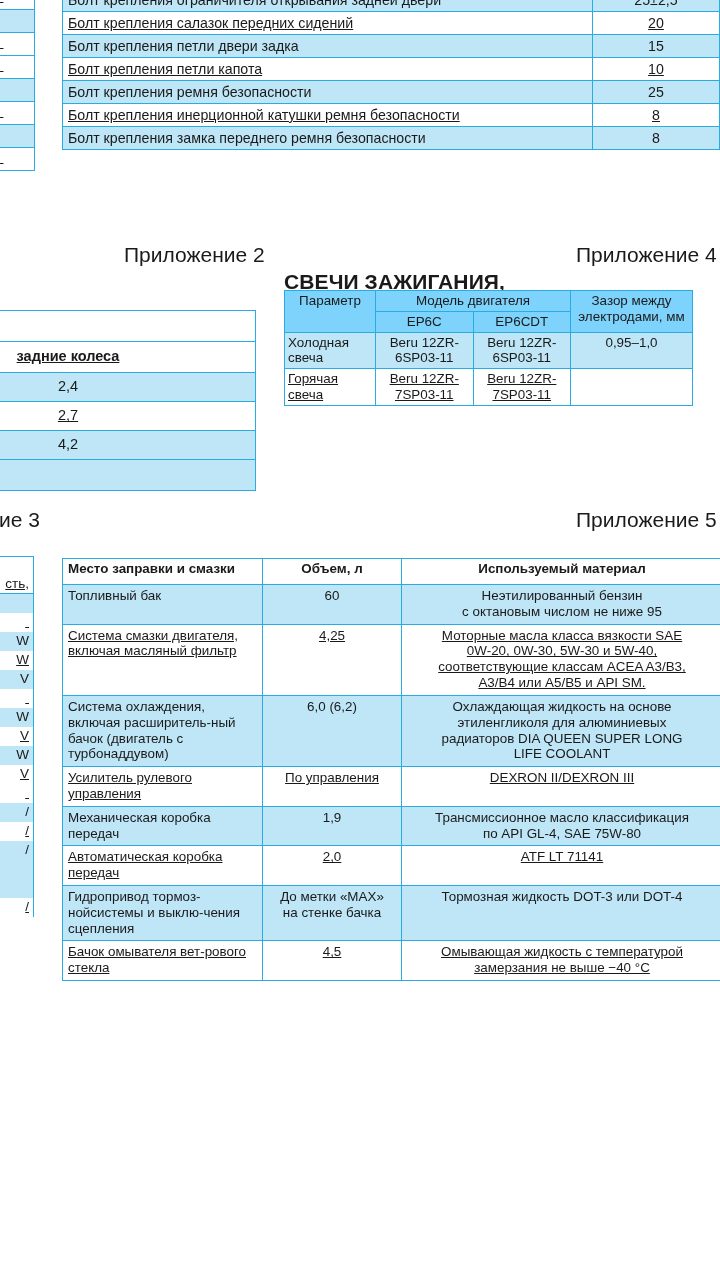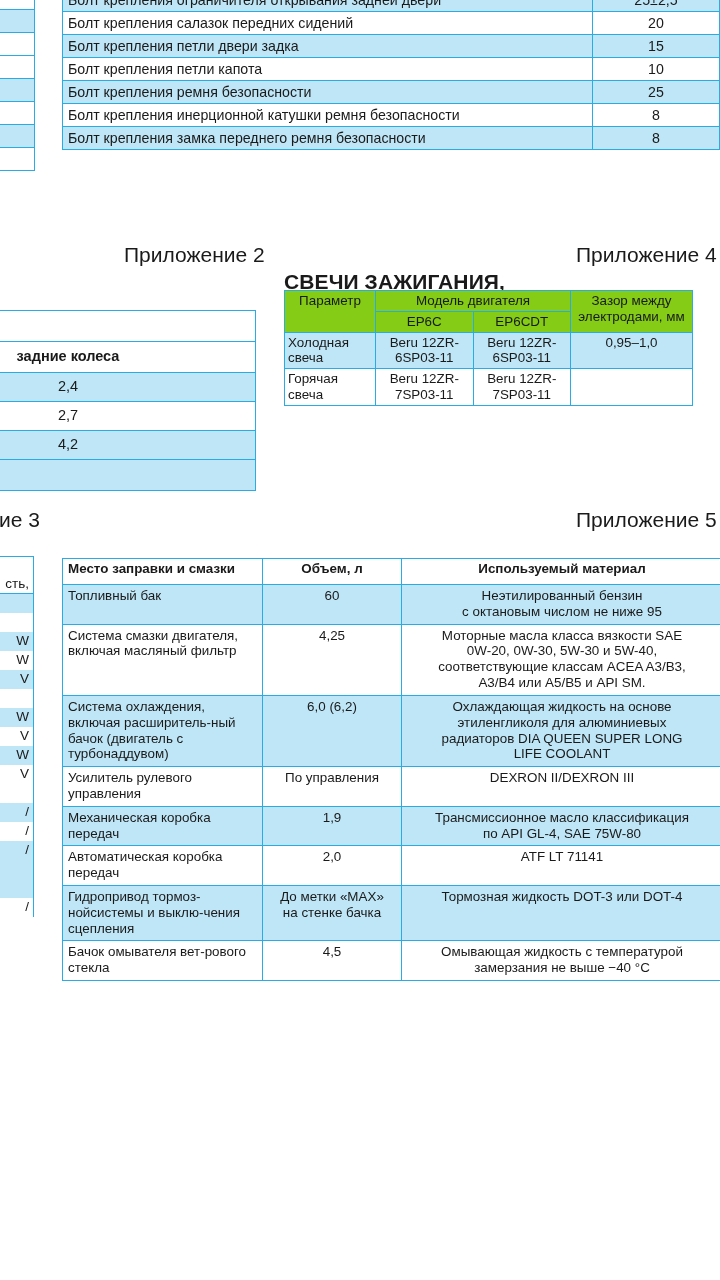"Болт крепления салазок передних сидений" .white { text-decoration: none -> underline }
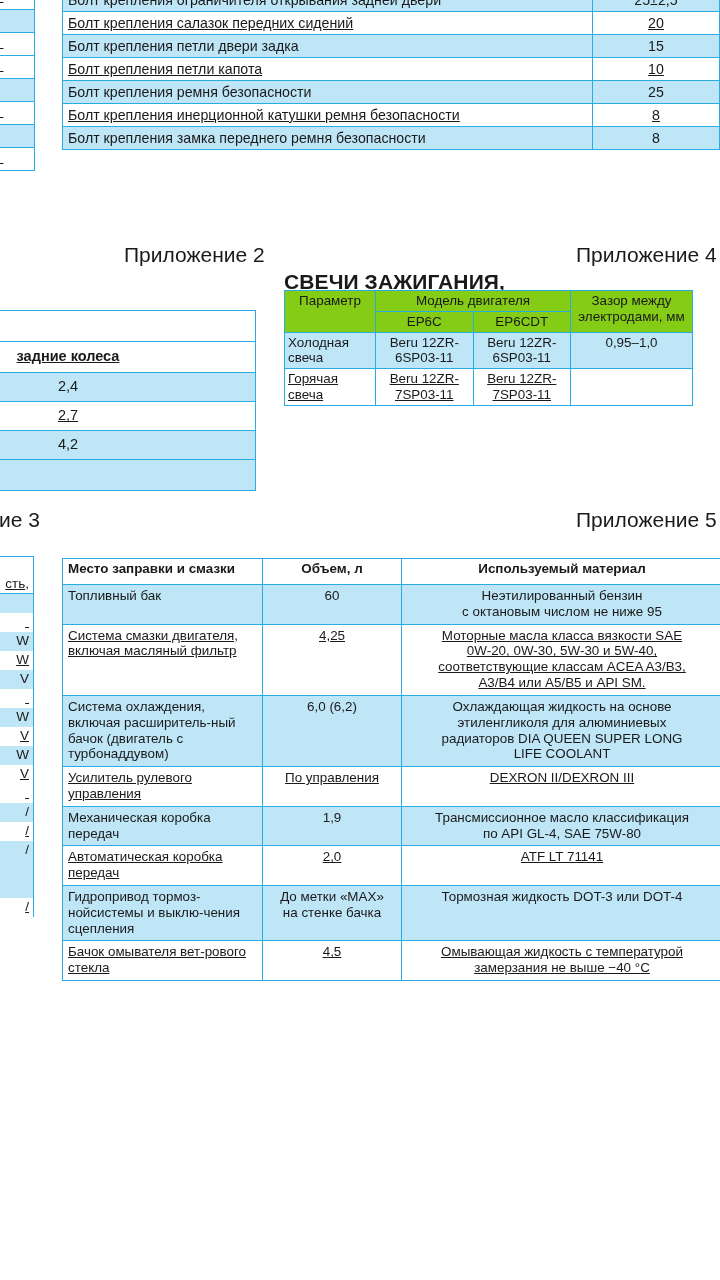"Параметр" .hdr { background: #84cc16 -> #7dd3fc }
